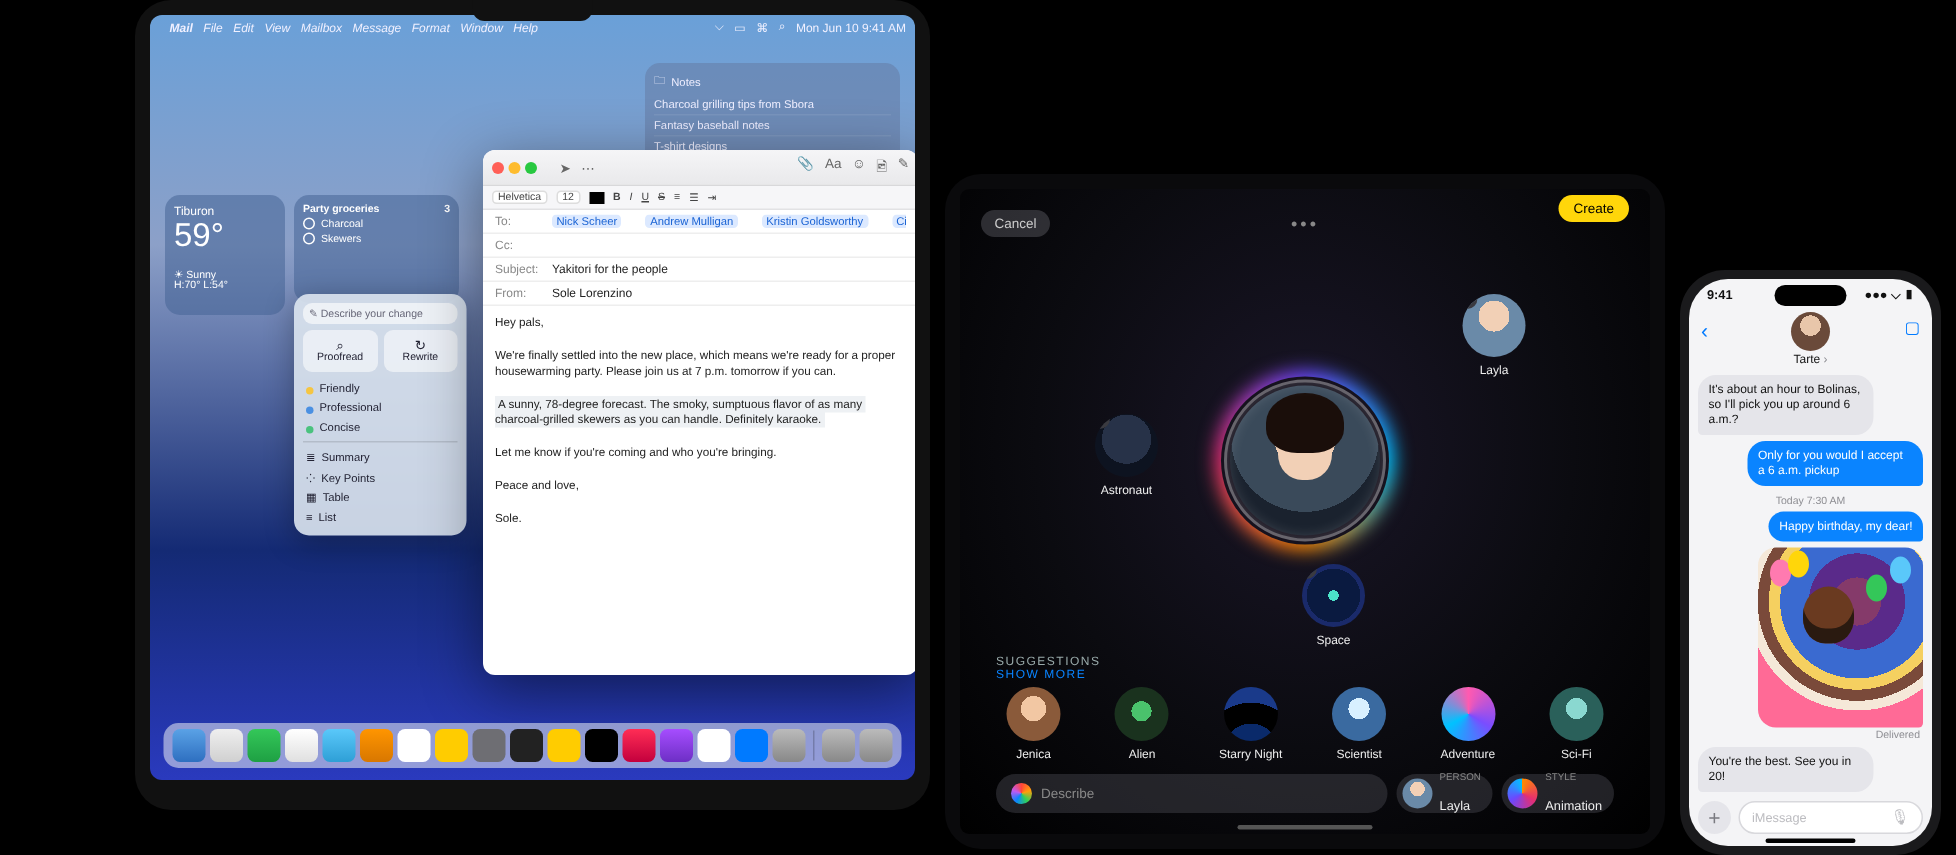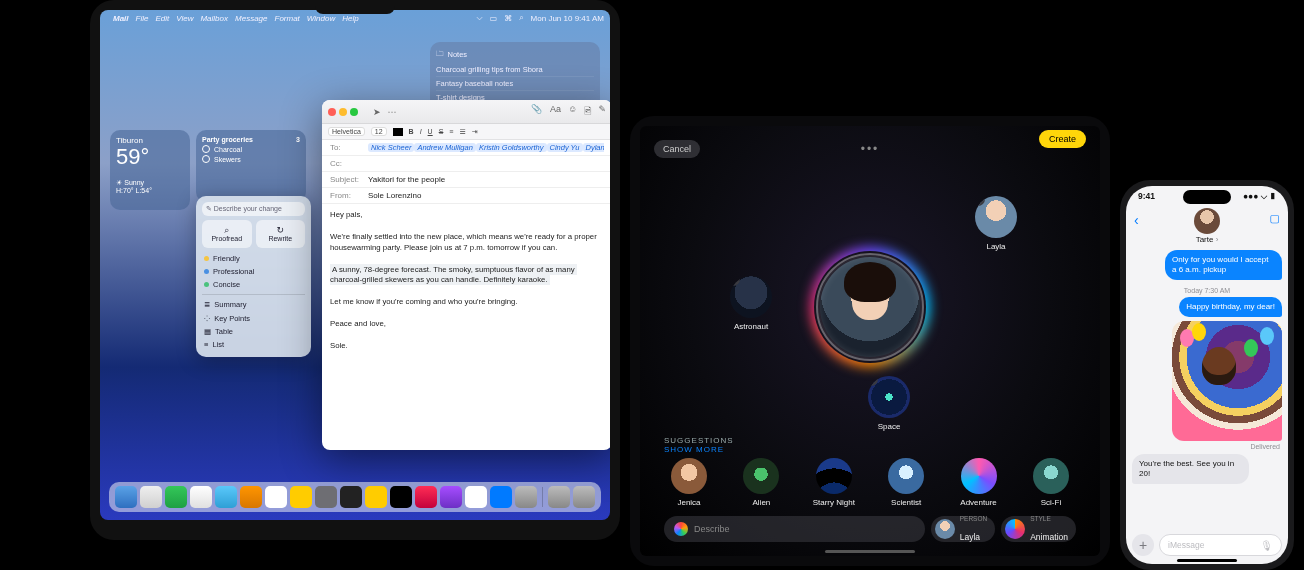"Nick Scheer" .addr-chip { font-style: italic -> none; margin-right: 0 -> 16px }
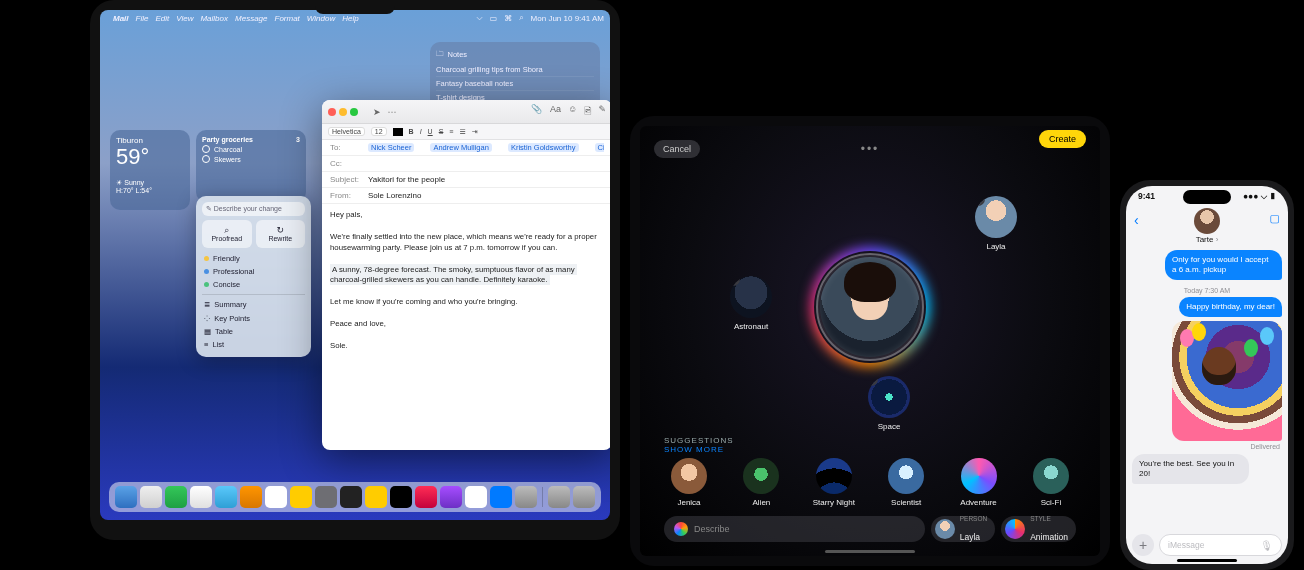"Friendly" .wt-list li { align-items: center -> flex-end }
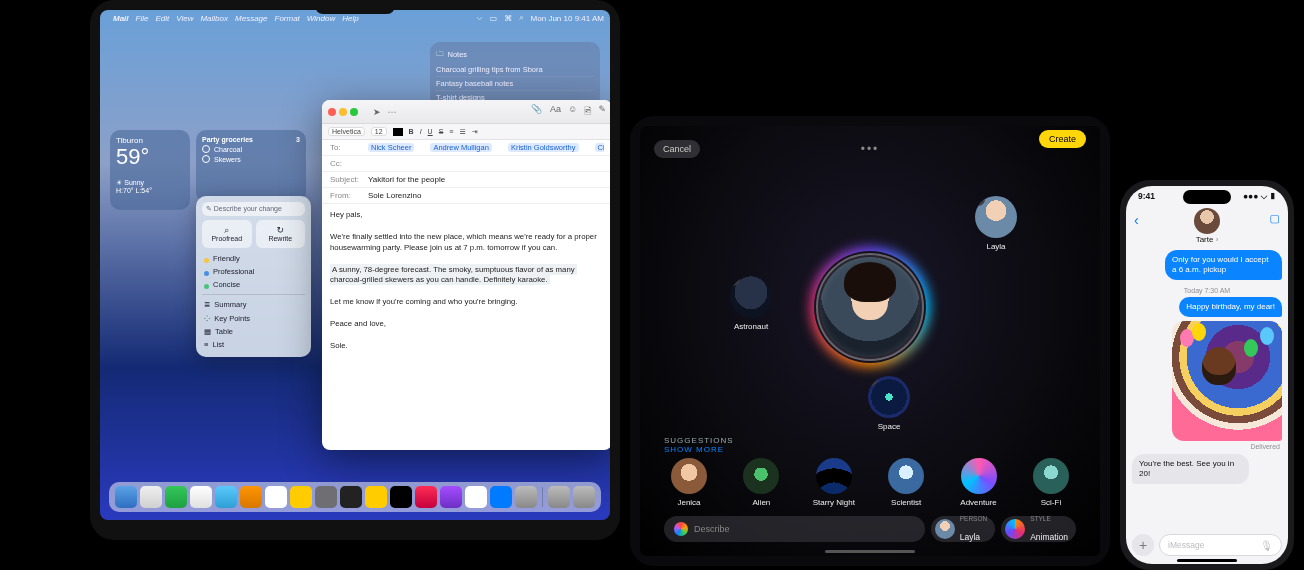"It's about an hour to" div.msg { html: none -> <div>It's about an hour to Bolinas, so I'll pick you up around 6 a.m.?</div> }
